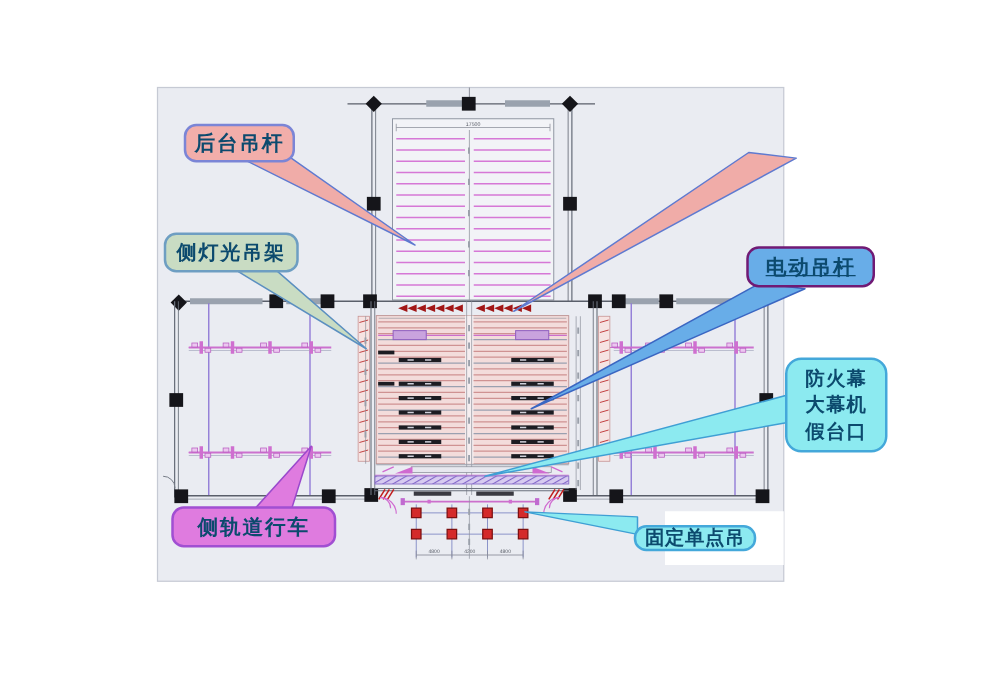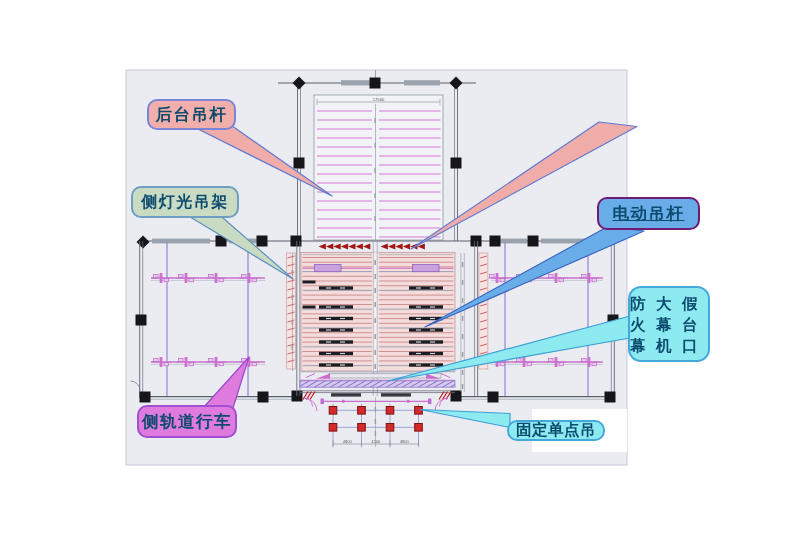"防火幕" .b-fire { flex-direction: row -> column }
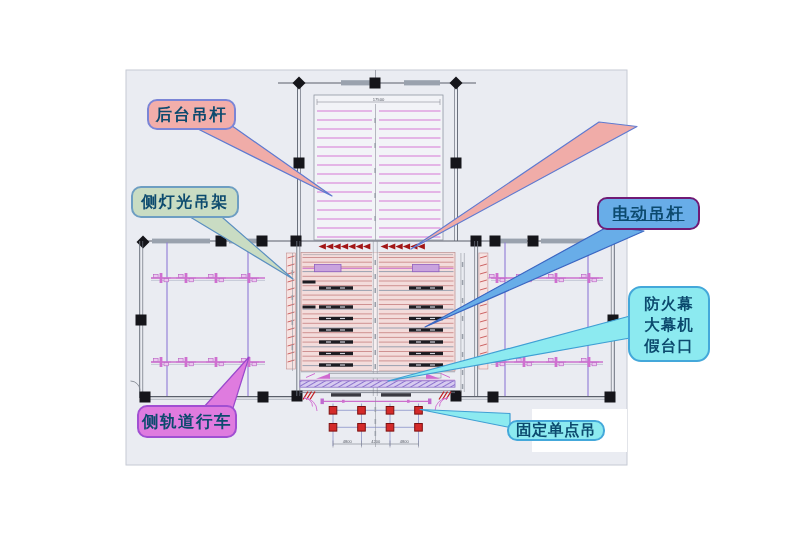"侧轨道行车" .b-sidetrack { width: 100px -> 132px }
